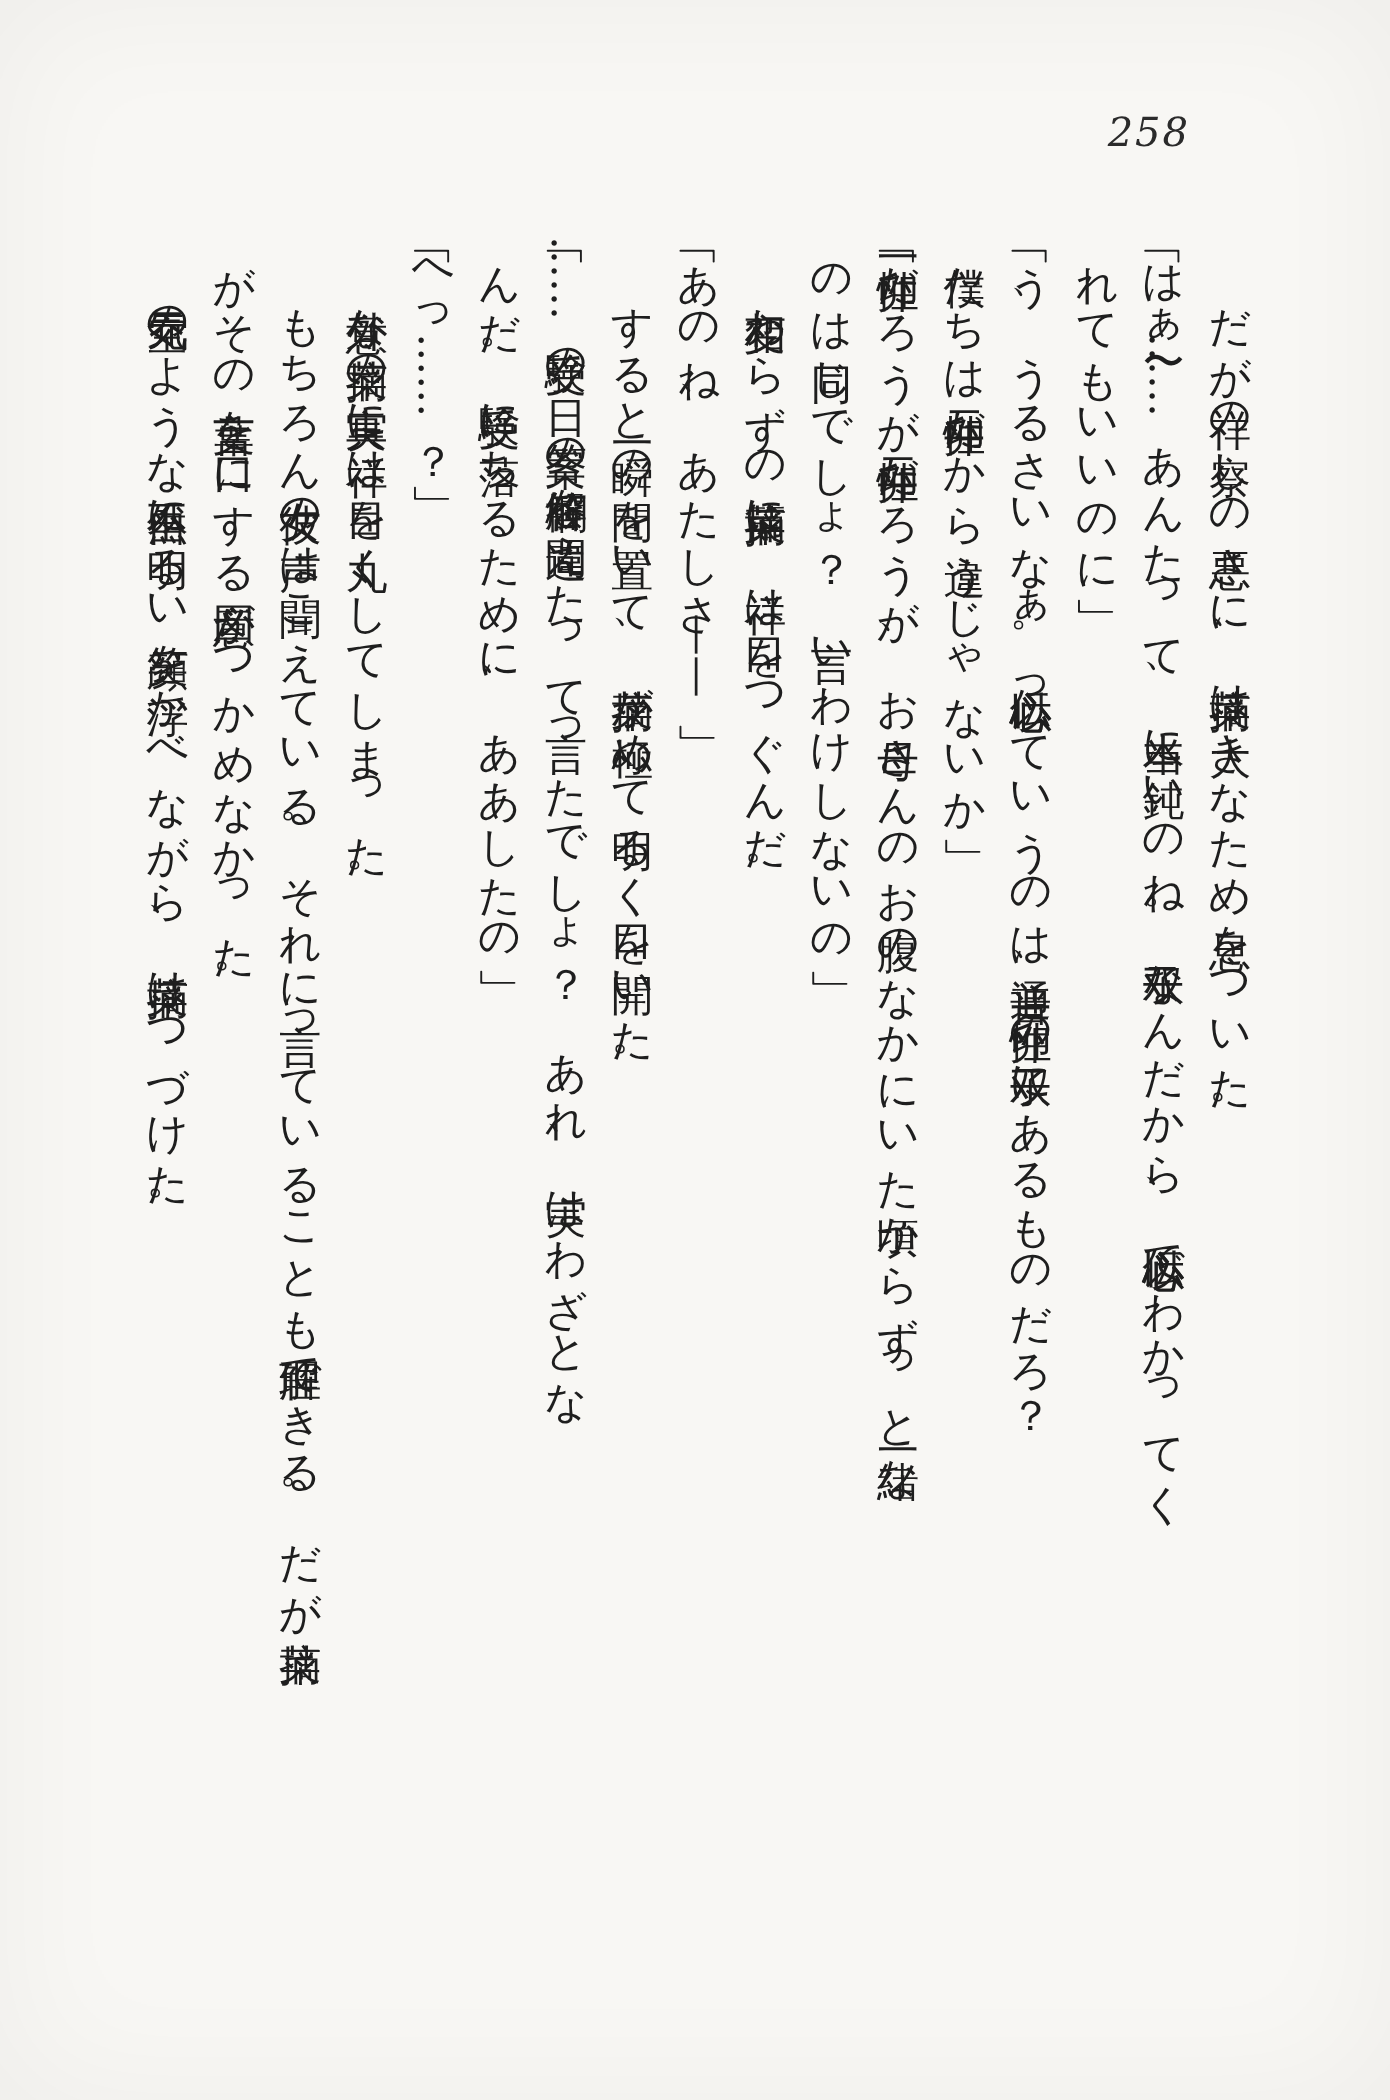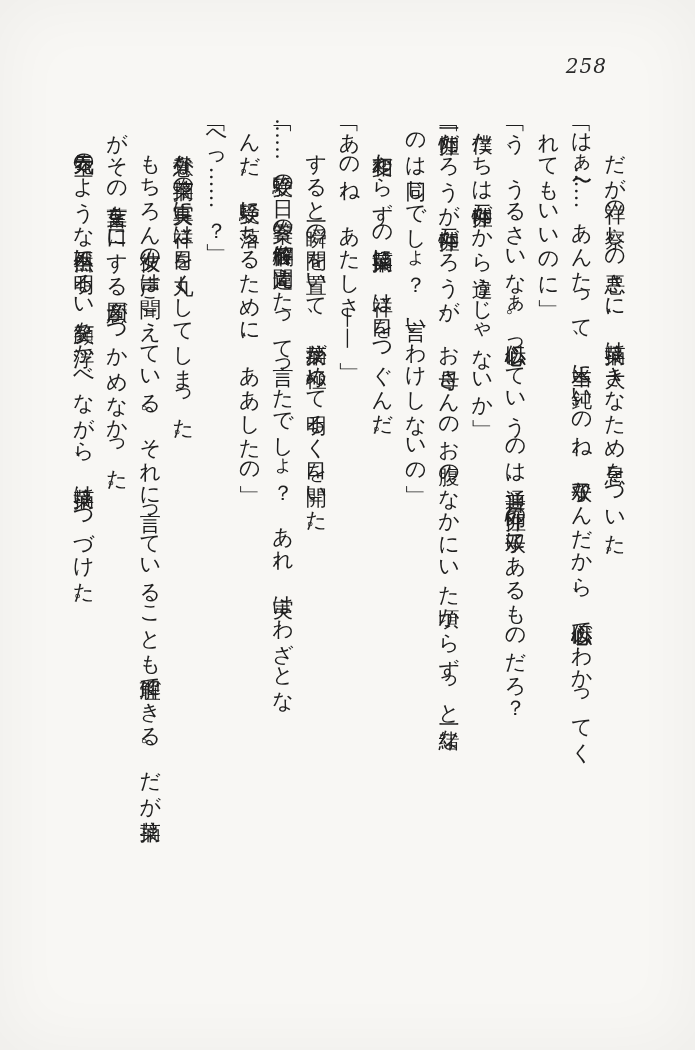"258" .page-number { right: 88px -> 100px }
